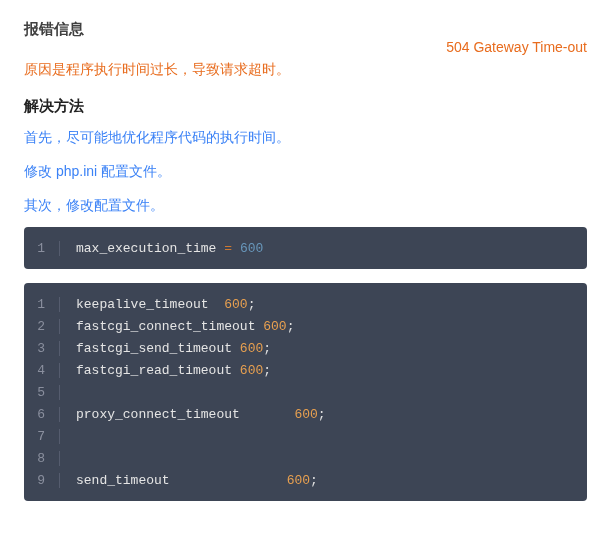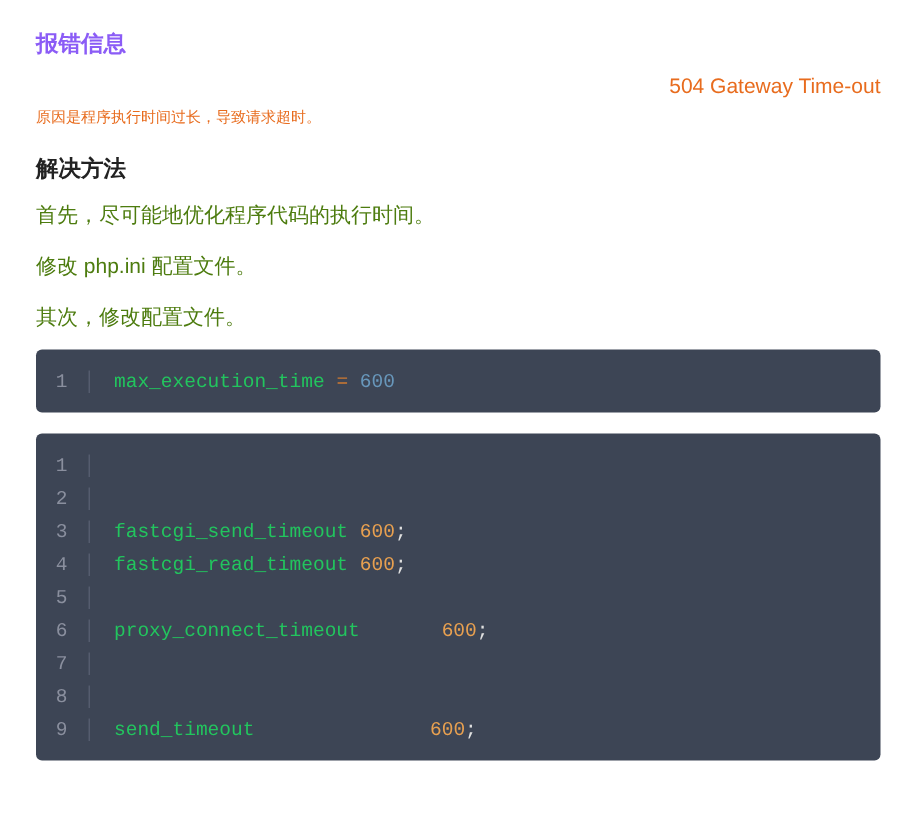"报错信息" .section-title { color: #8b5cf6 -> #404040; margin-bottom: 10px -> none }
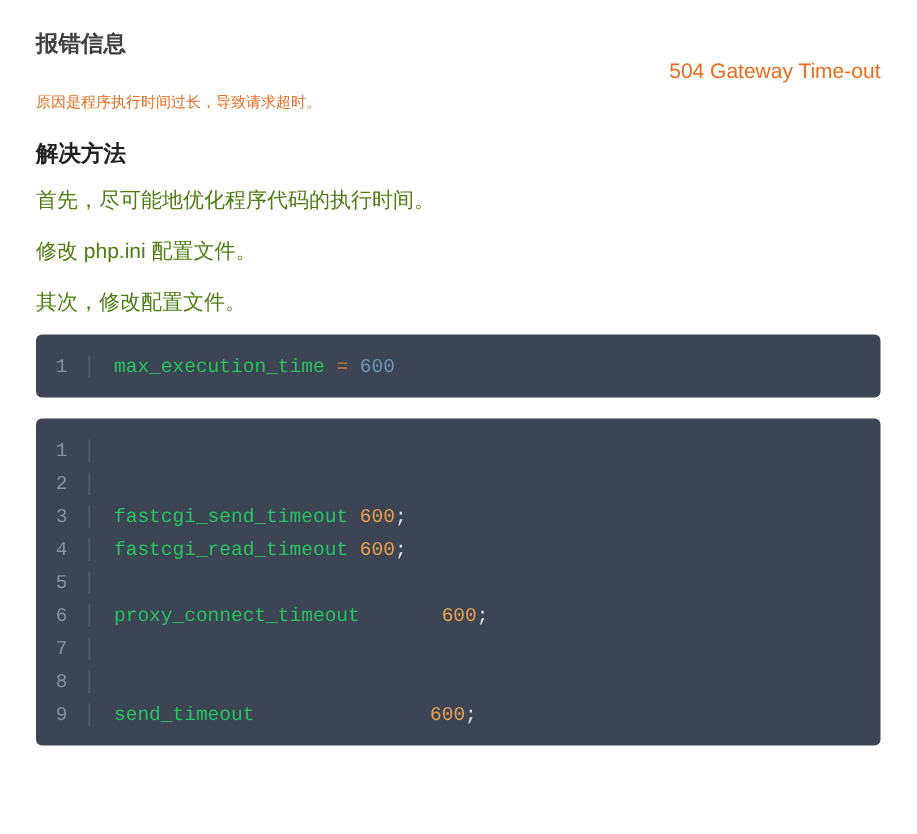"原因是程序执行时间过长，导致请求超时。" .error-desc { font-size: 10px -> 14px }
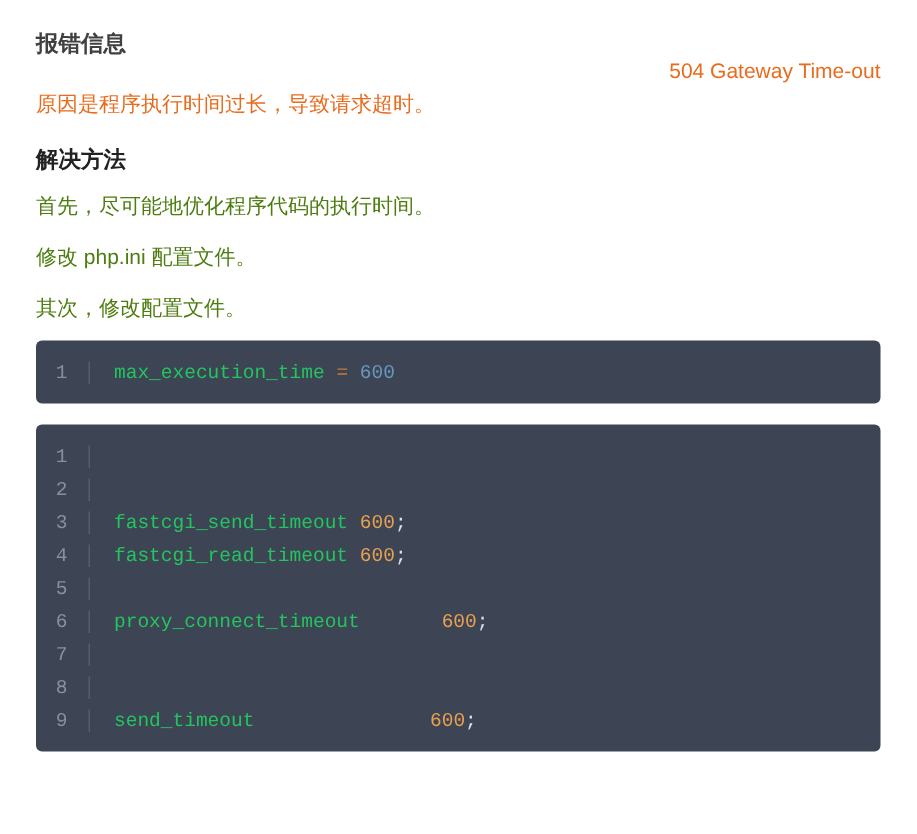"首先，尽可能地优化程序代码的执行时间。" .solution-text { color: #4d7c0f -> #3b82f6 }
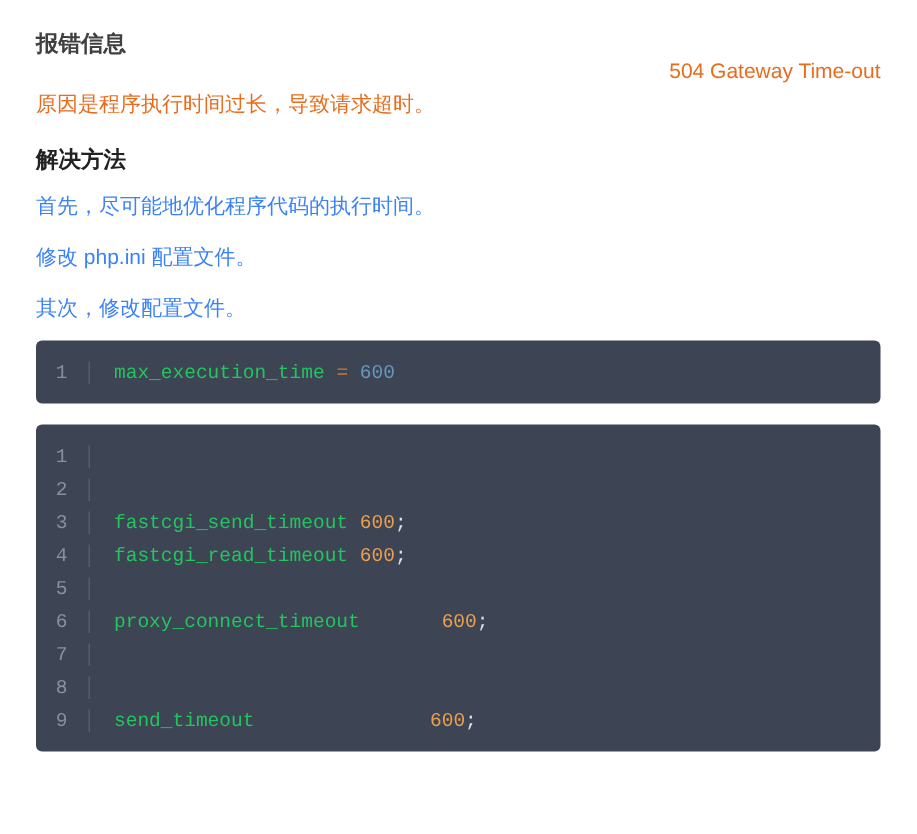"max_execution_time" .kw-name { color: #22c55e -> #e5e5e5 }
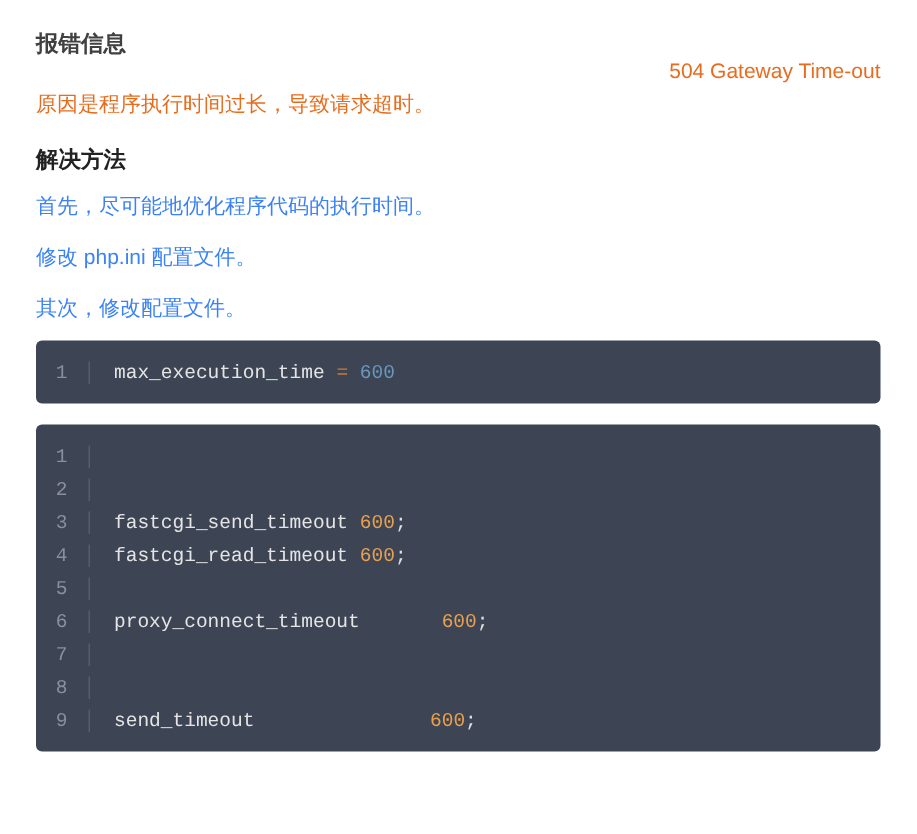"keepalive_timeout 600;" span.code-content { html: none -> <span><span>keepalive_timeout</span> <span>600</span><span>;</span></span> }
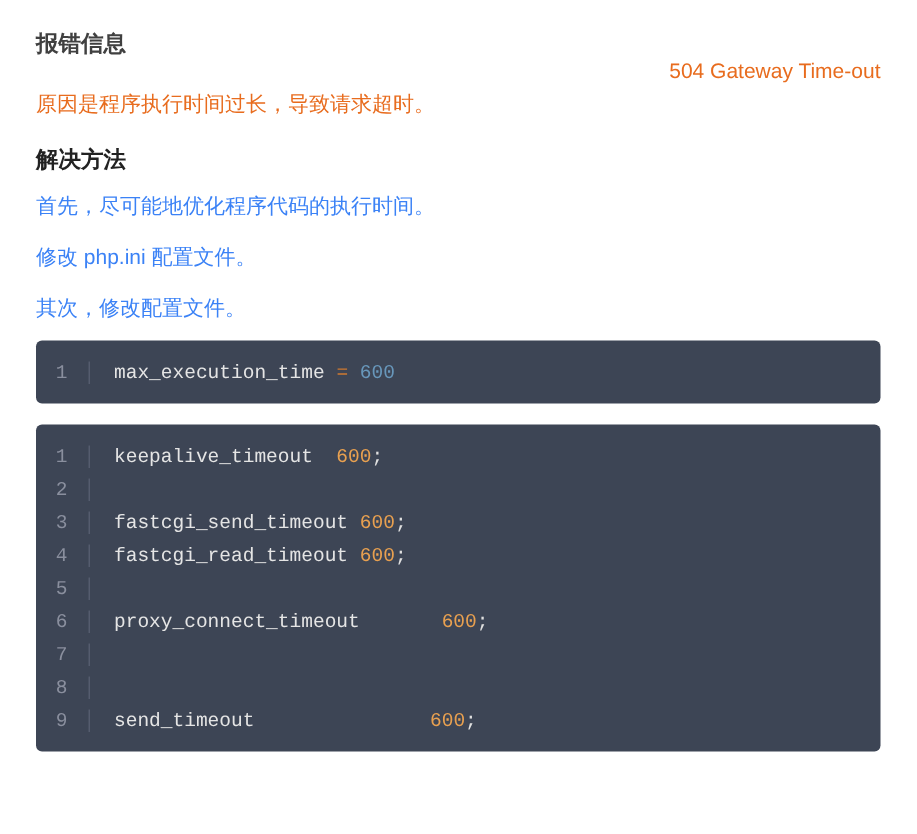"fastcgi_connect_timeout 600;" span.code-content { html: none -> <span><span>fastcgi_connect_timeout</span> <span>600</span><span>;</span></span> }
